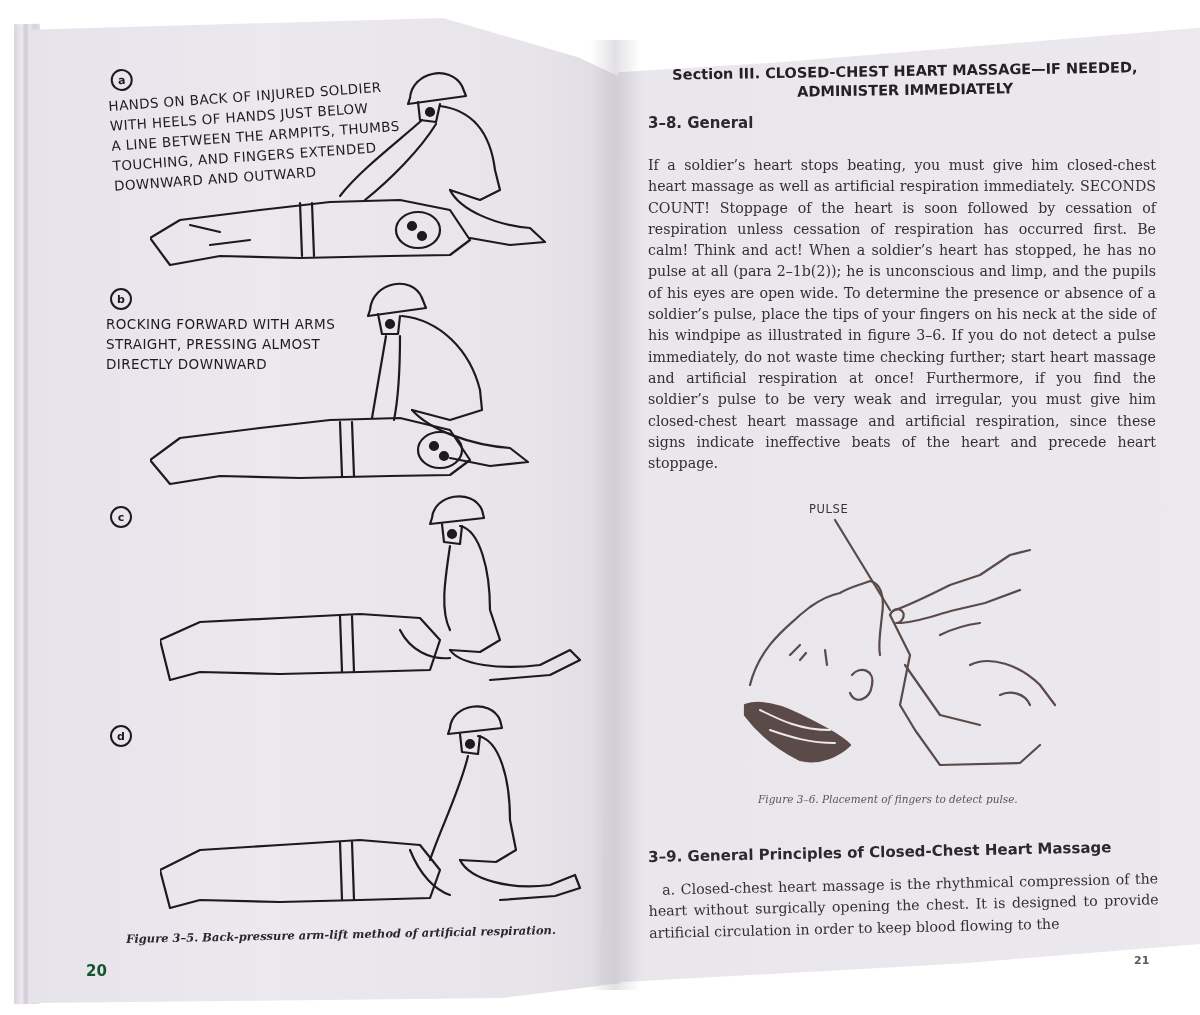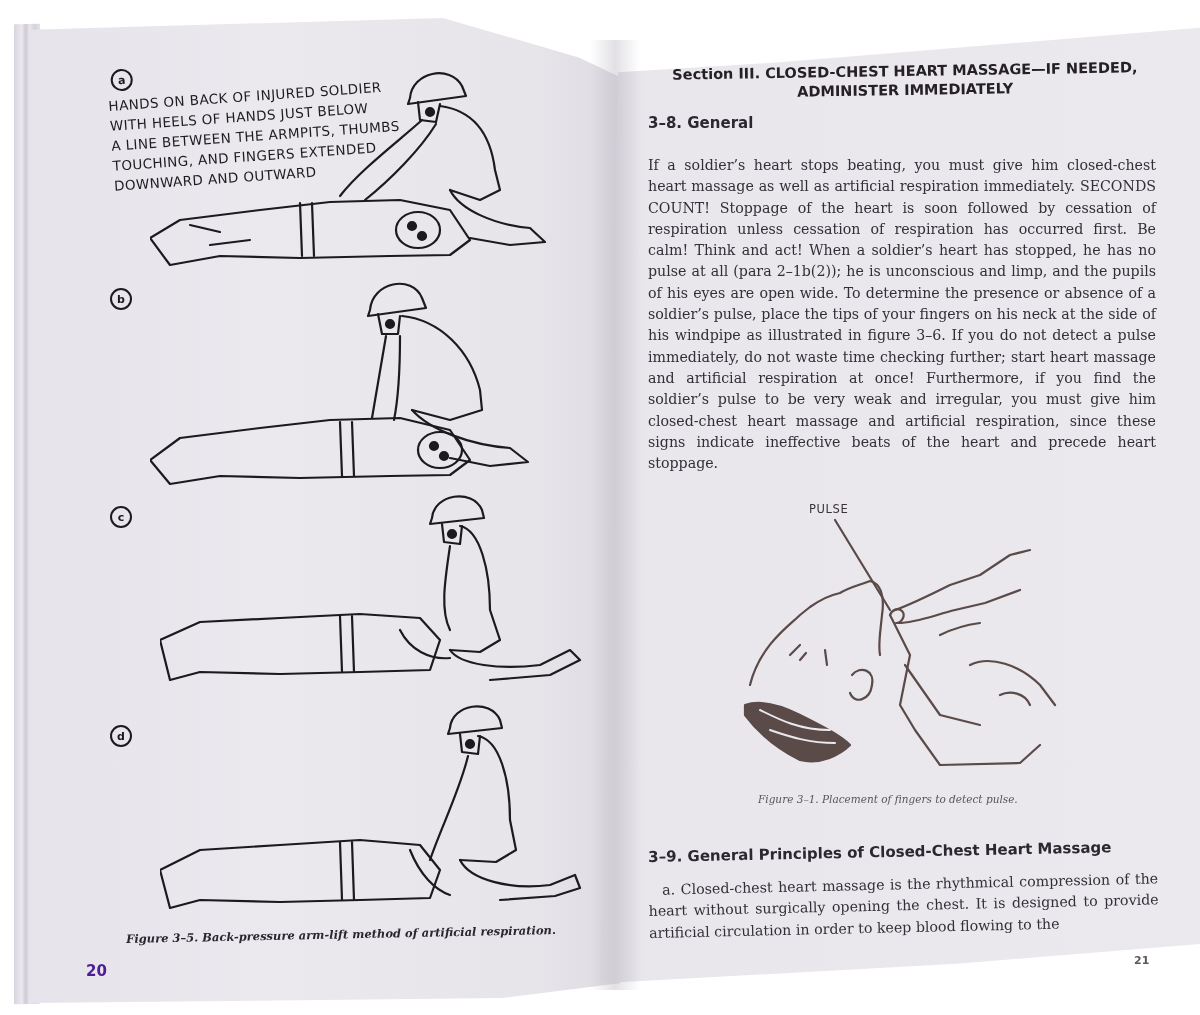"ROCKING FORWARD WITH ARMS" div.step-text { html: none -> <div>ROCKING FORWARD WITH ARMS STRAIGHT, PRESSING ALMOST DIRECTLY DOWNWARD</div> }
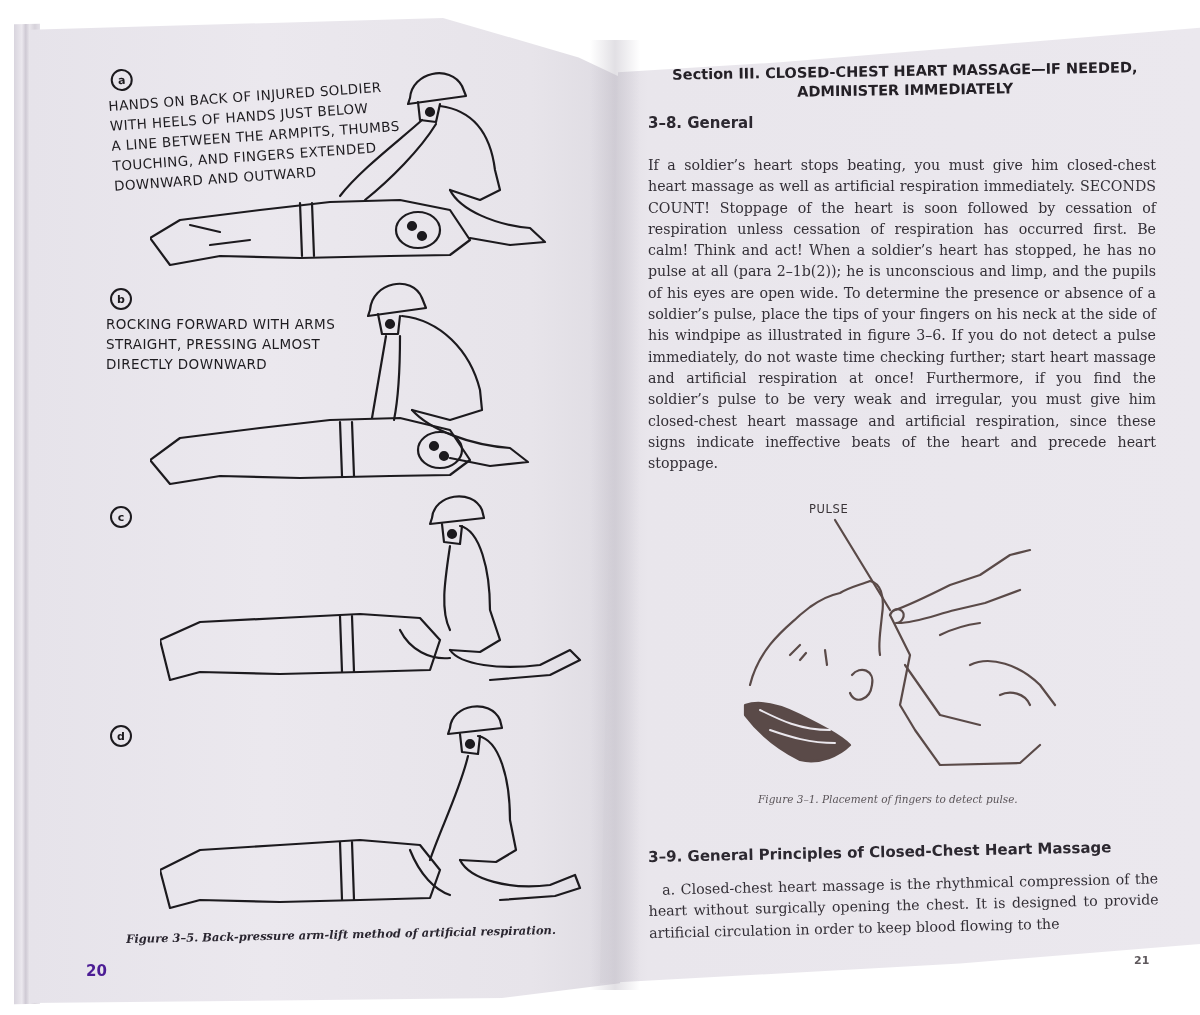"Figure 3–1. Placement of fingers" div.fig-caption-right { text: 1 -> 6 }
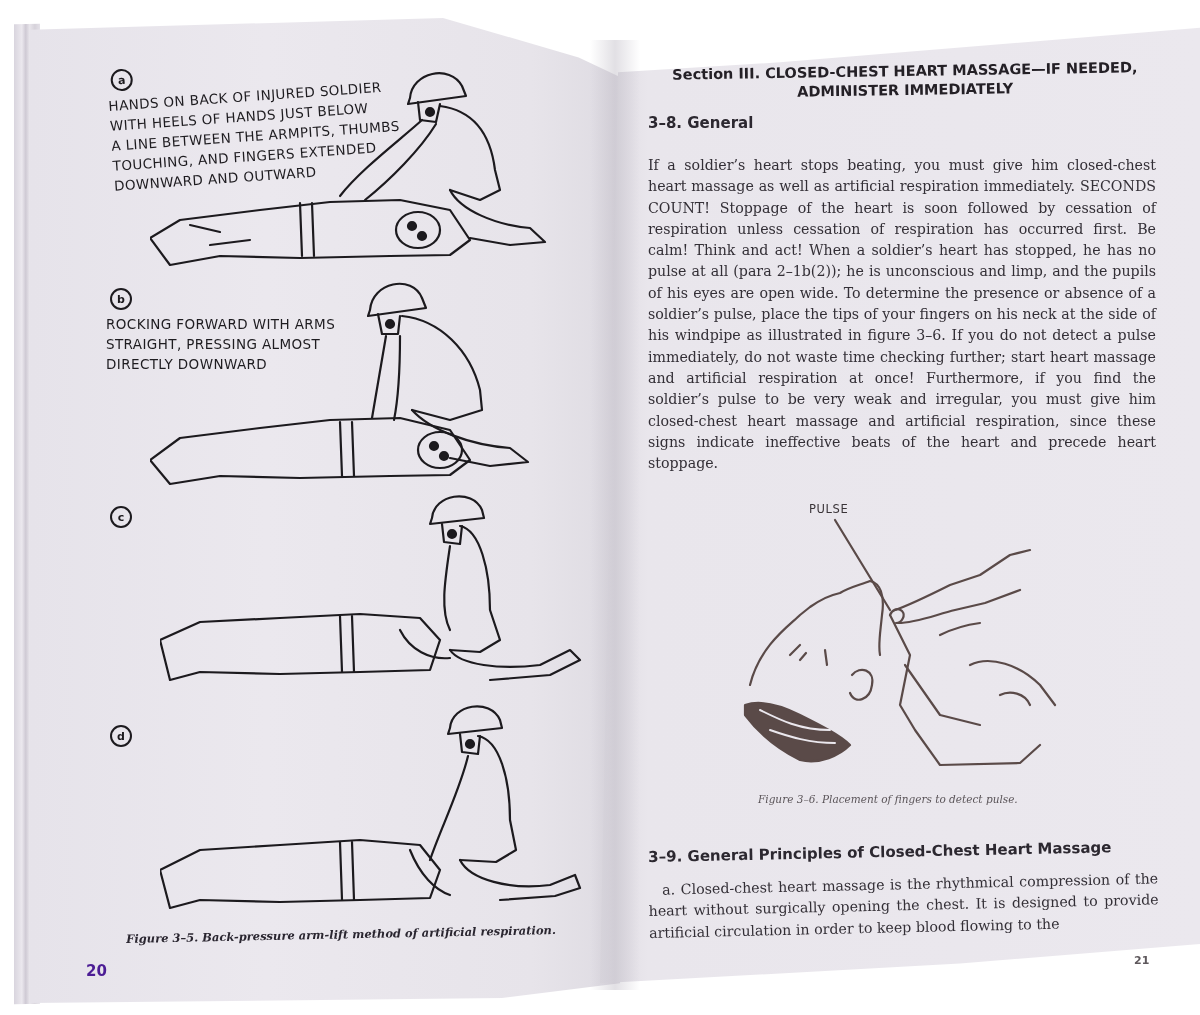"20" .page-num-left { color: #4c1d95 -> #14532d }
